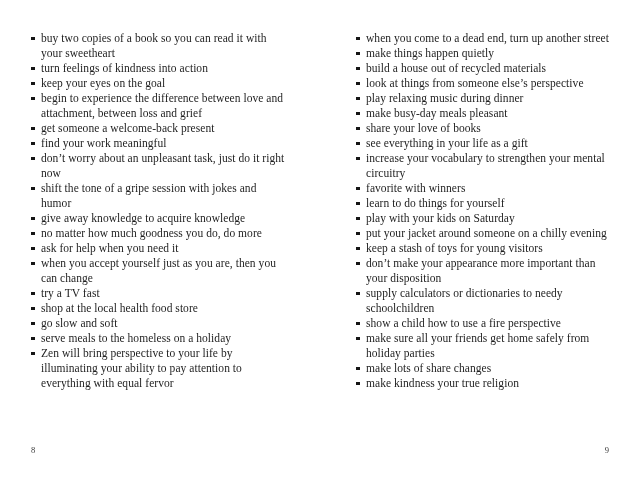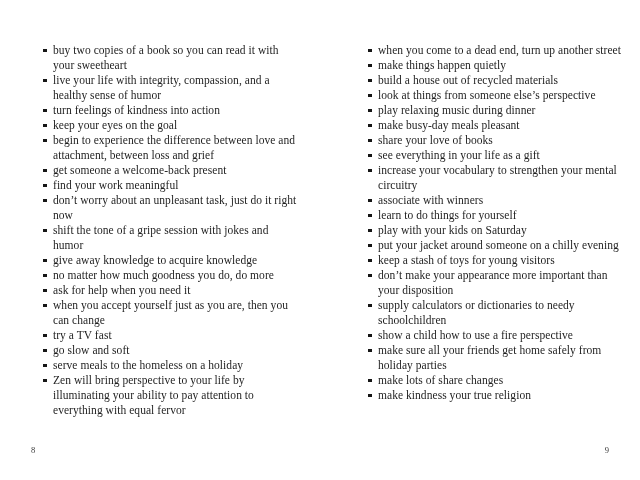"buy two copies of a" ul.col { margin: 12px -> 0 }
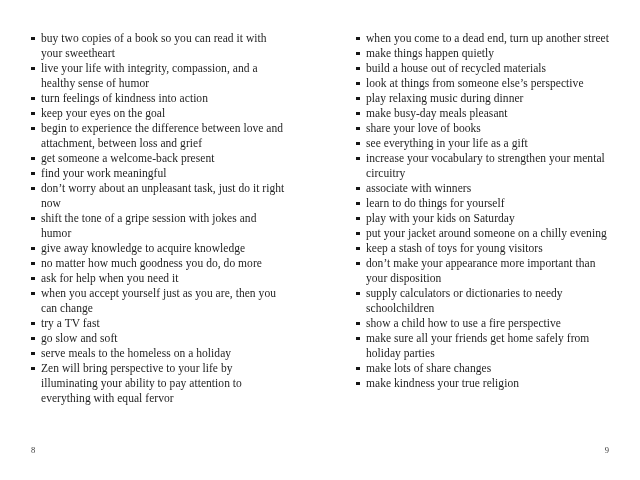"live your life with integrity," li { html: <li> <span></span> <span>live your life with integrity, compassion, and a healthy sense of humor</span> </li> -> none }
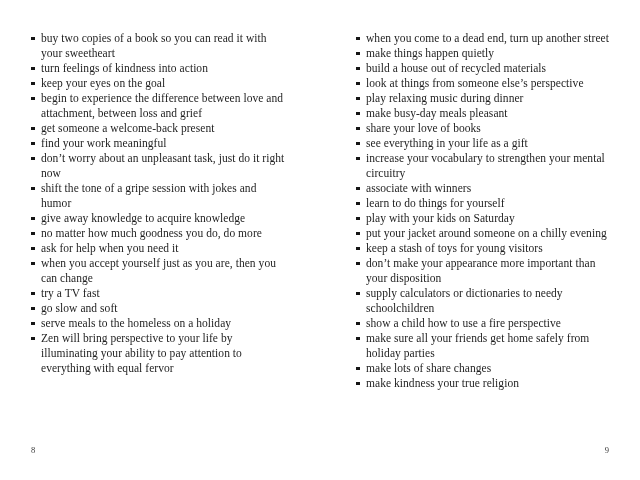"associate with winners" span.txt { text: associate -> favorite }
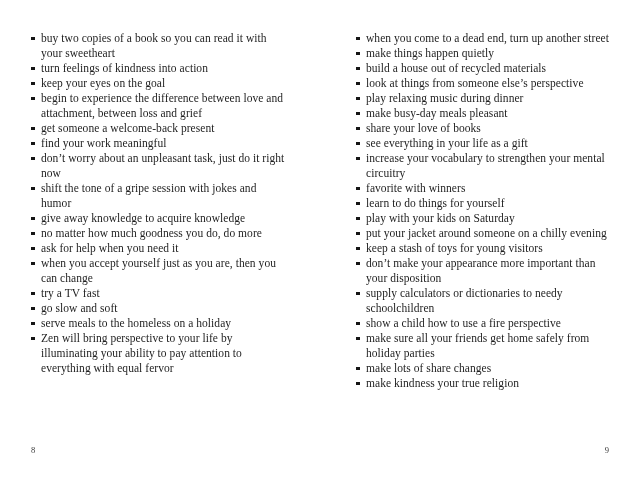"shop at the local health" li { html: none -> <li> <span></span> <span>shop at the local health food store</span> </li> }
